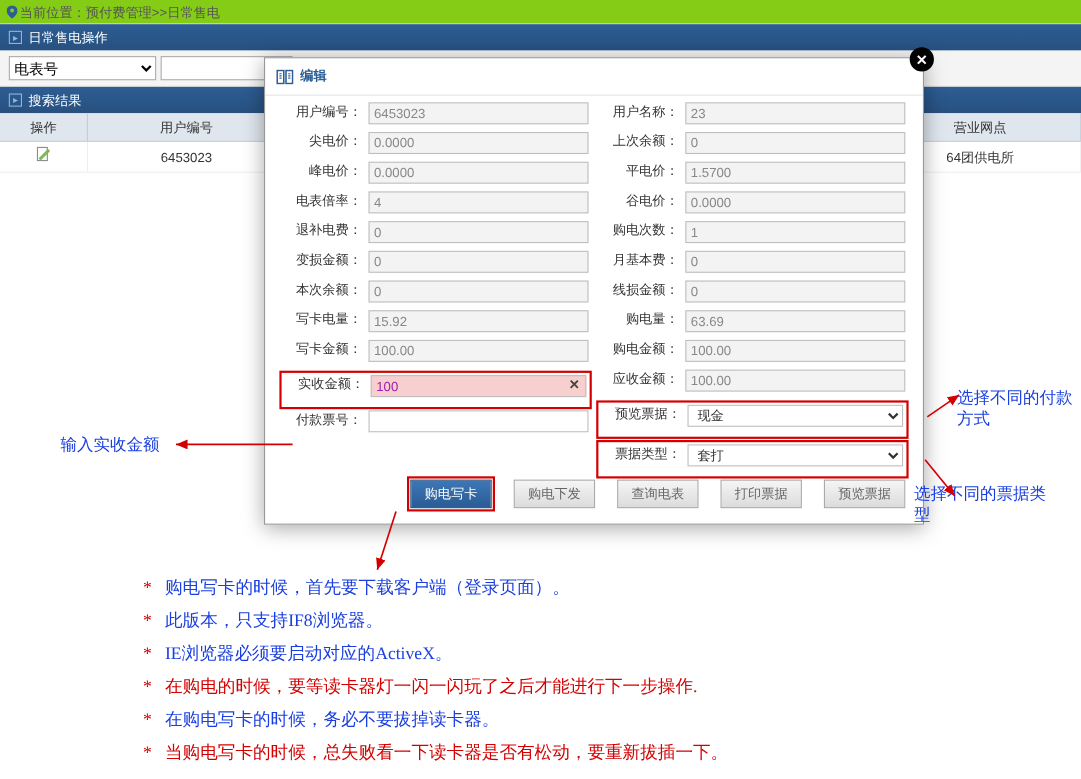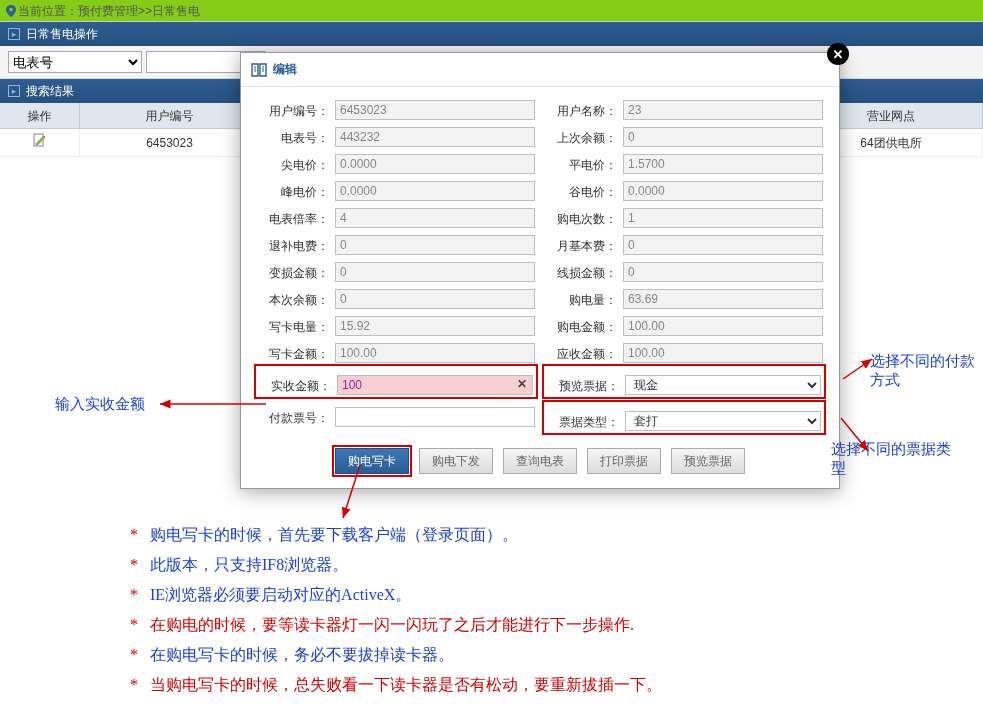"用户编号：" .frow { align-items: flex-end -> flex-start }
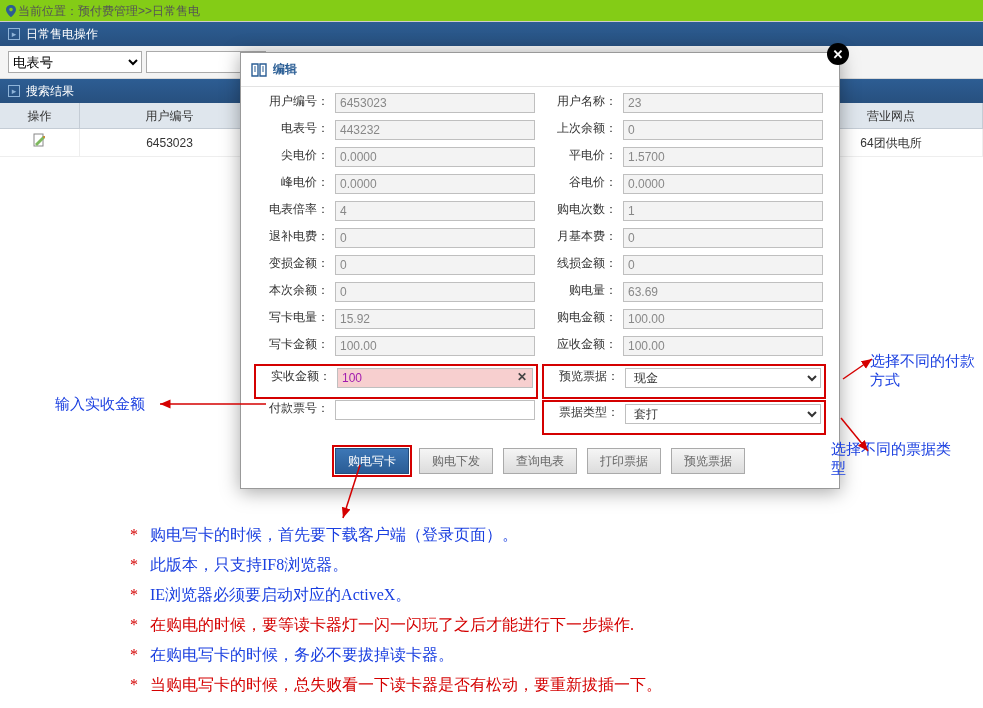"电表号：" div.frow { html: <div> <div>电表号：</div> <div><input></div> </div> -> none }
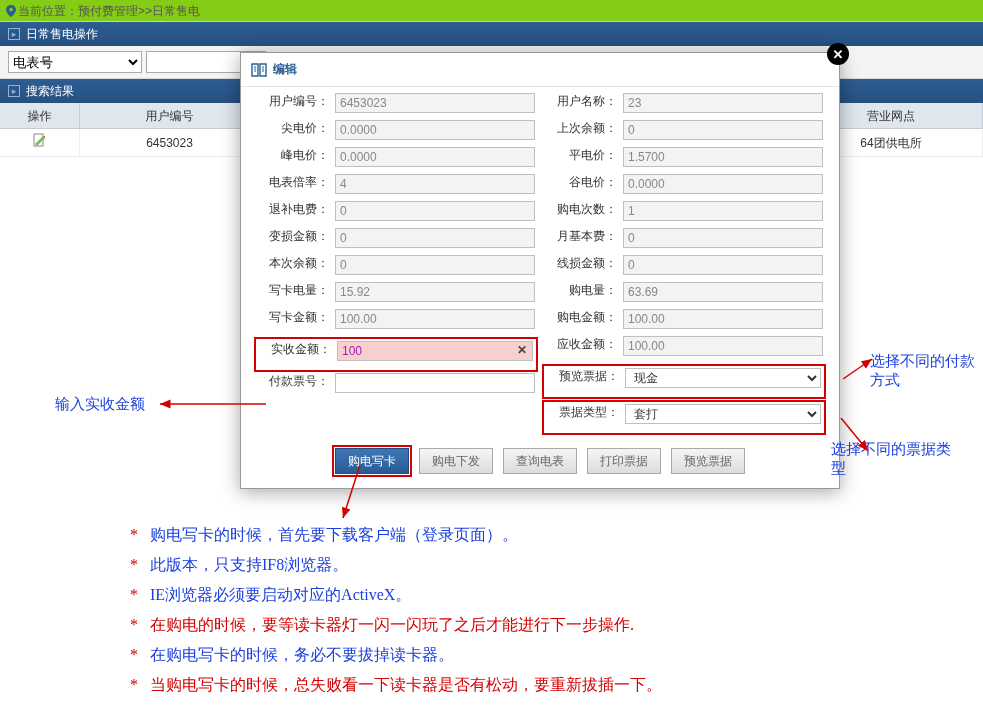"购电写卡" .actions { gap: 10px -> 20px; justify-content: center -> flex-end; margin-top: 12px -> 0 }
